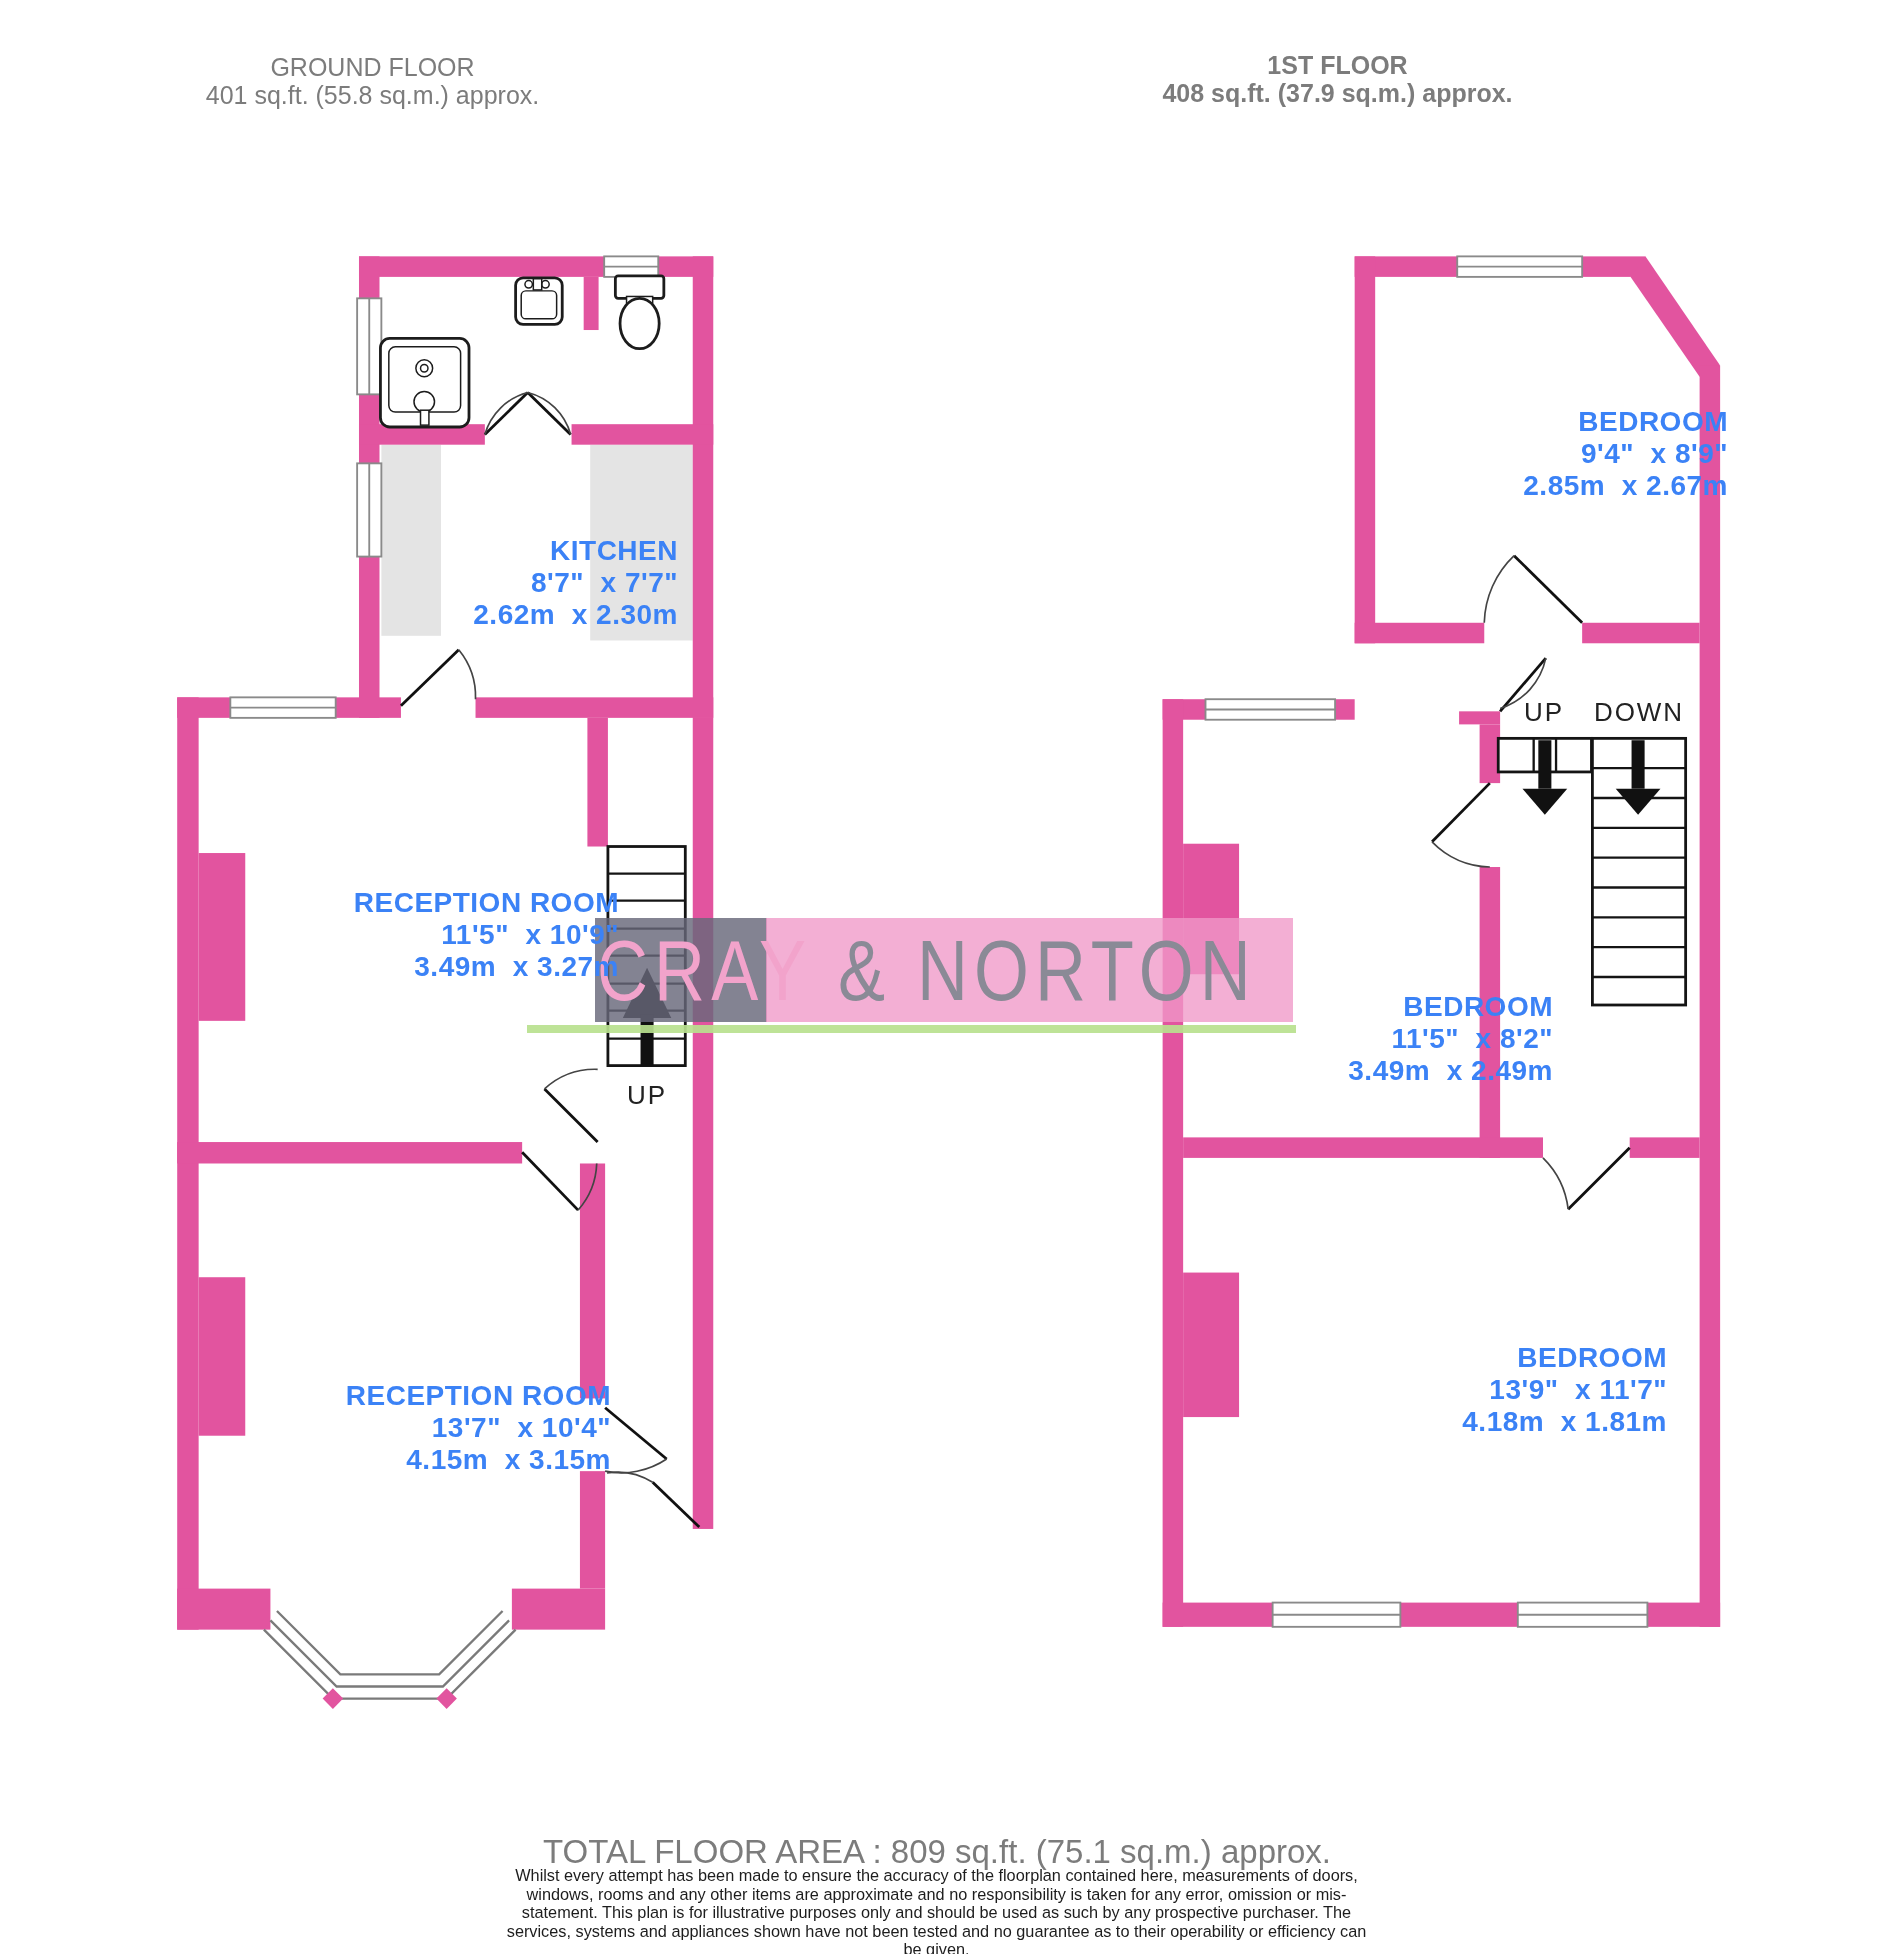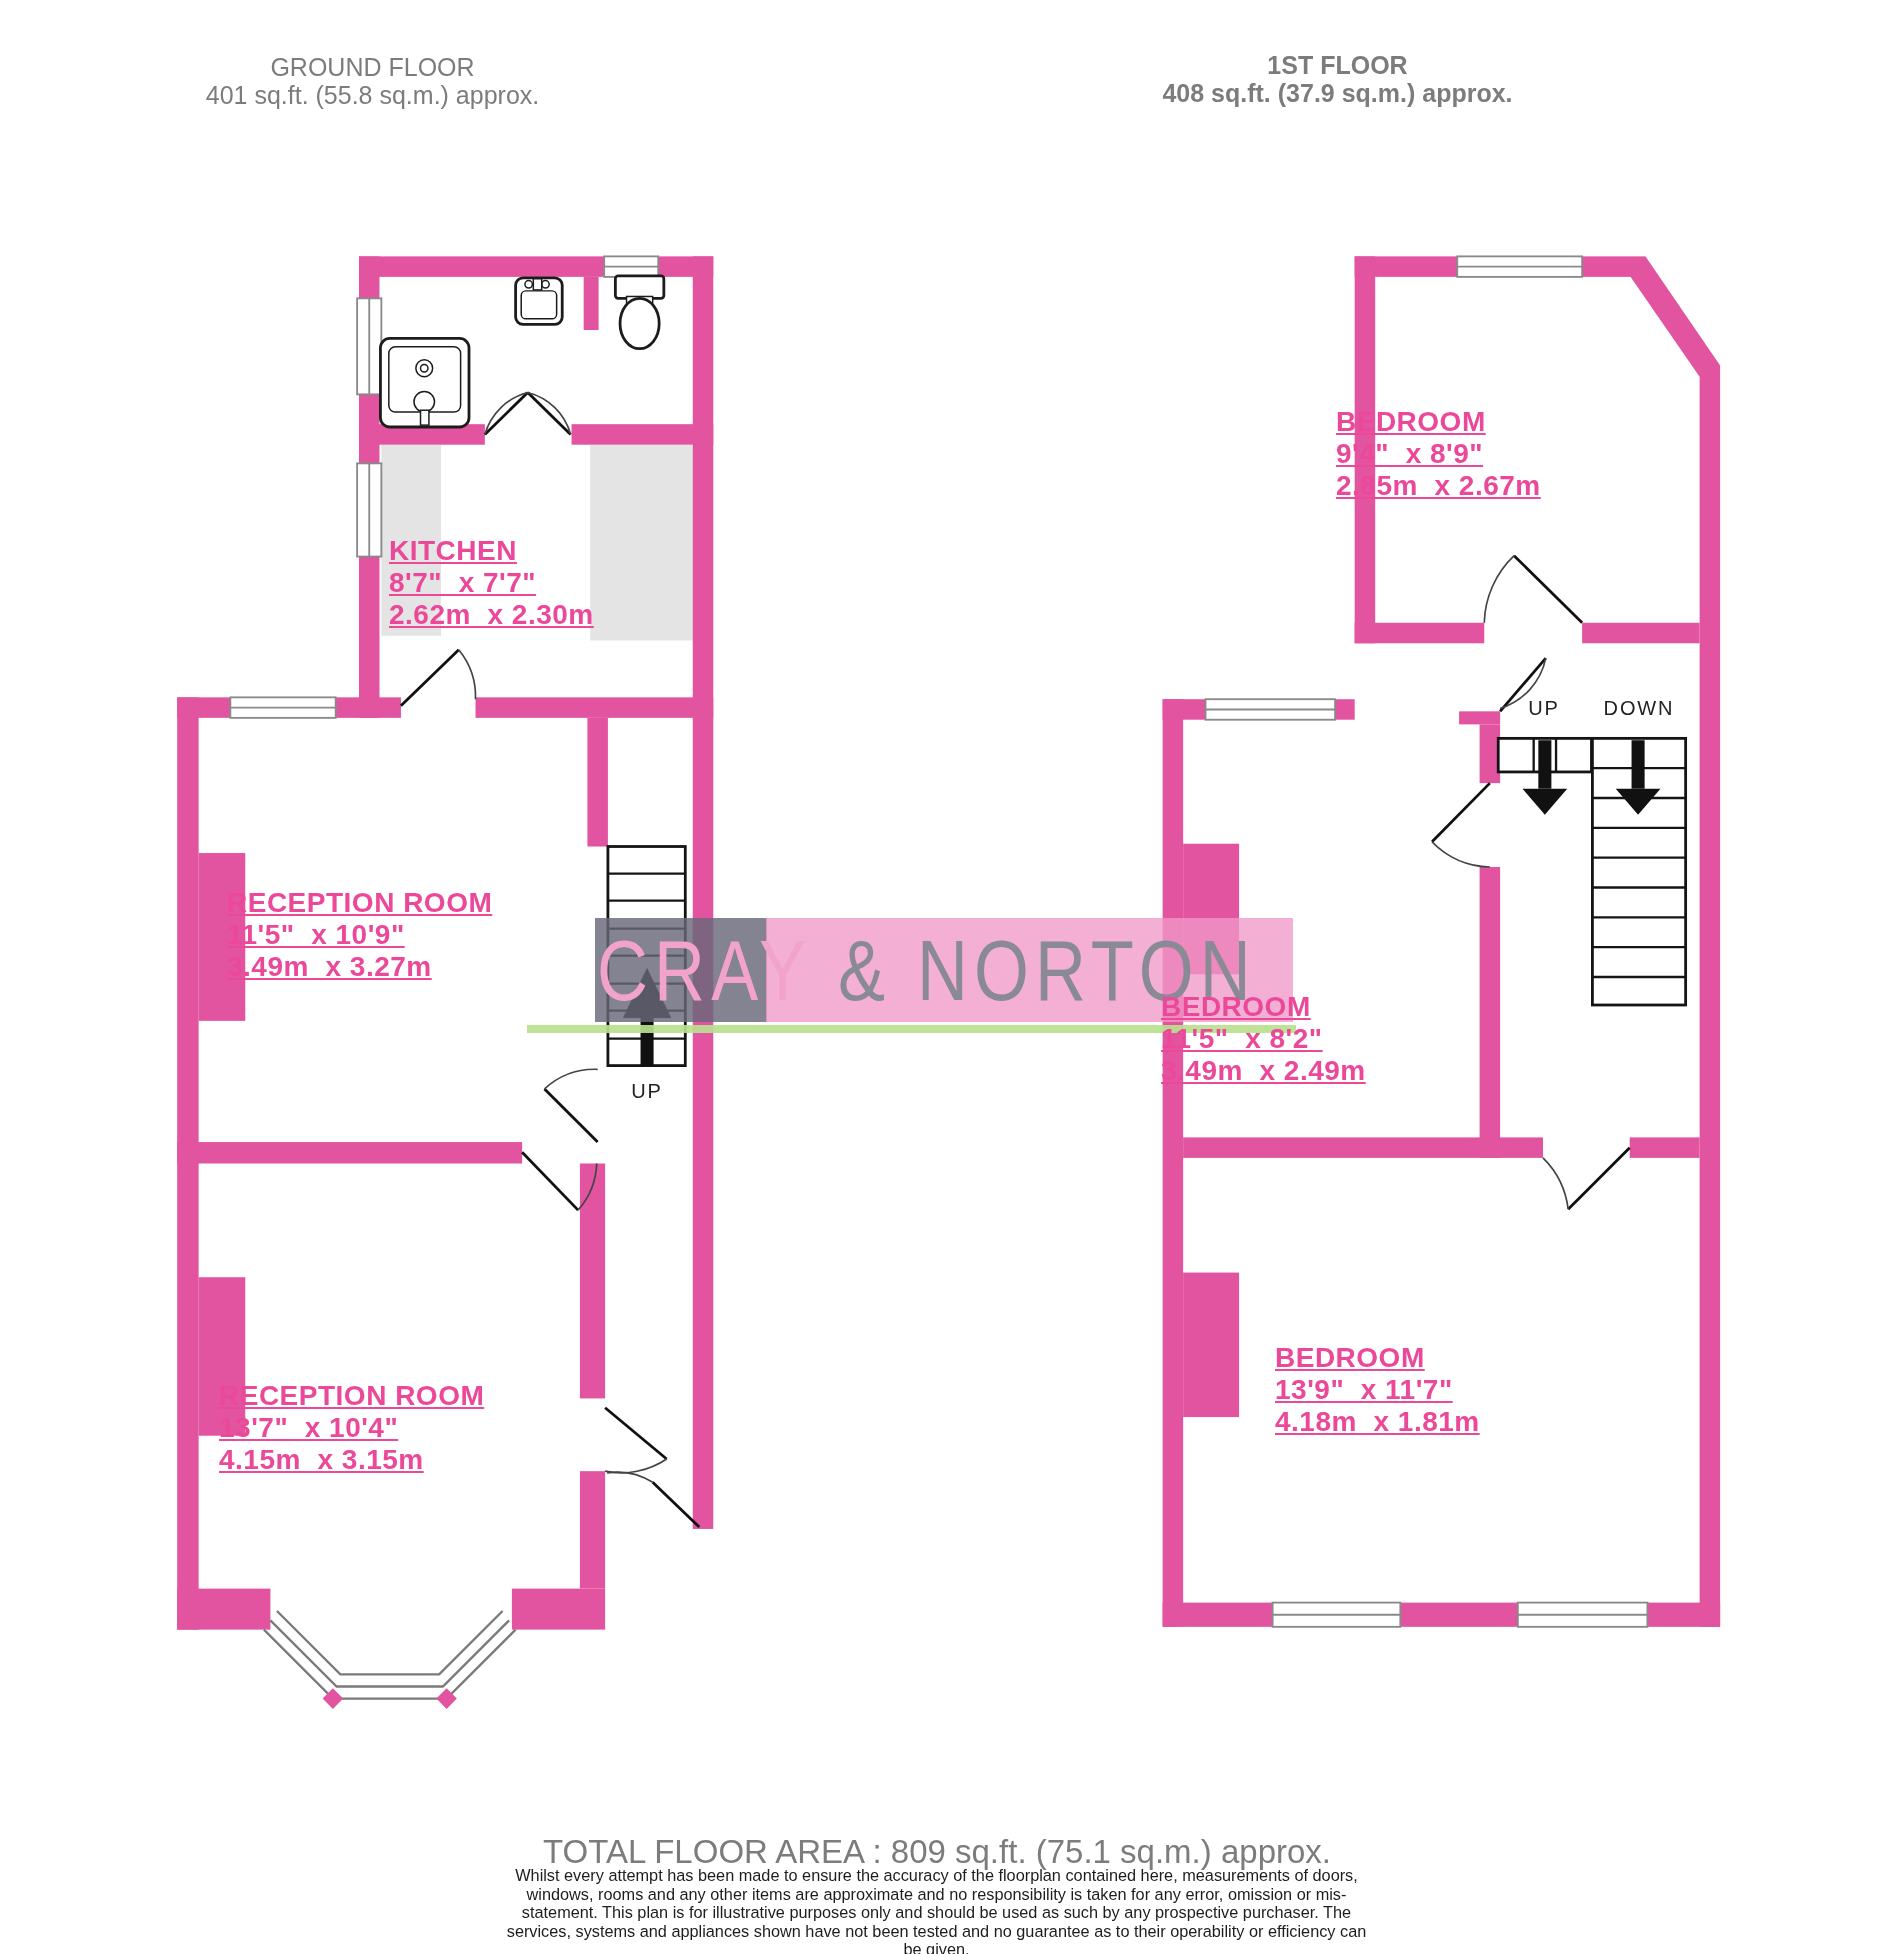"BEDROOM" .room-label { color: #ec4899 -> #3b82f6; text-align: left -> right; text-decoration: underline -> none }
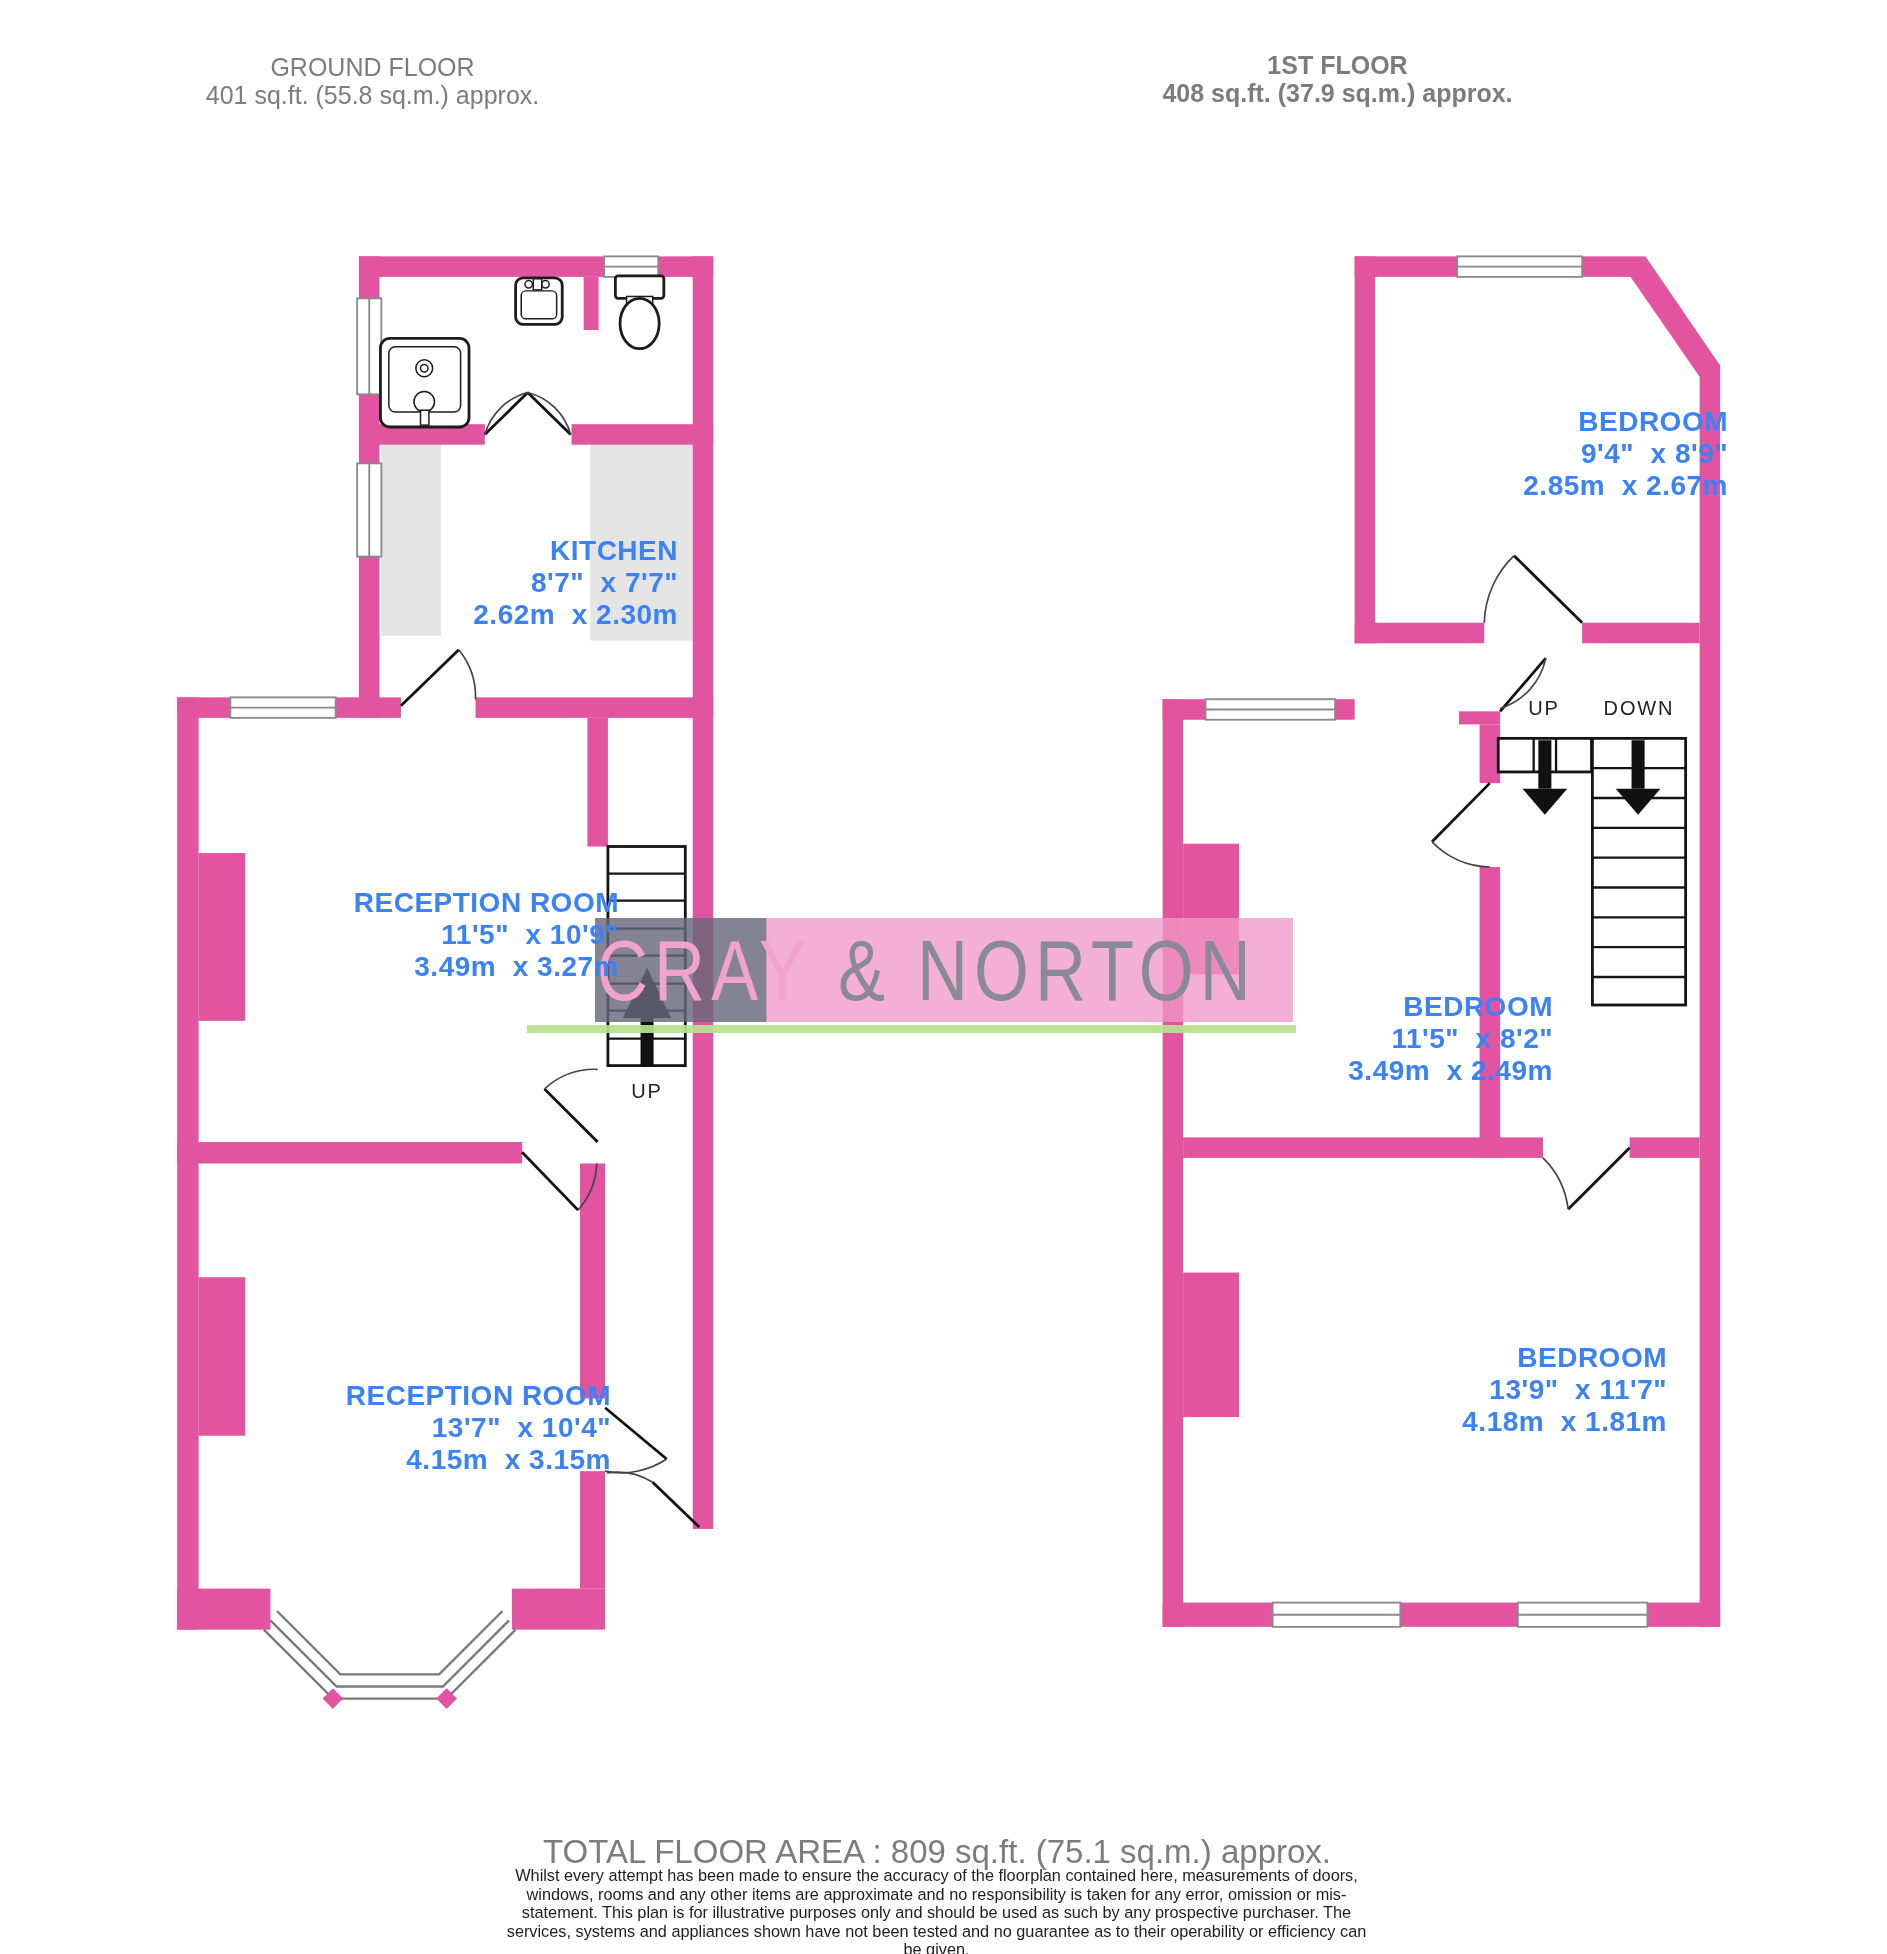"UP" .stair-label { font-size: 20px -> 26px }
